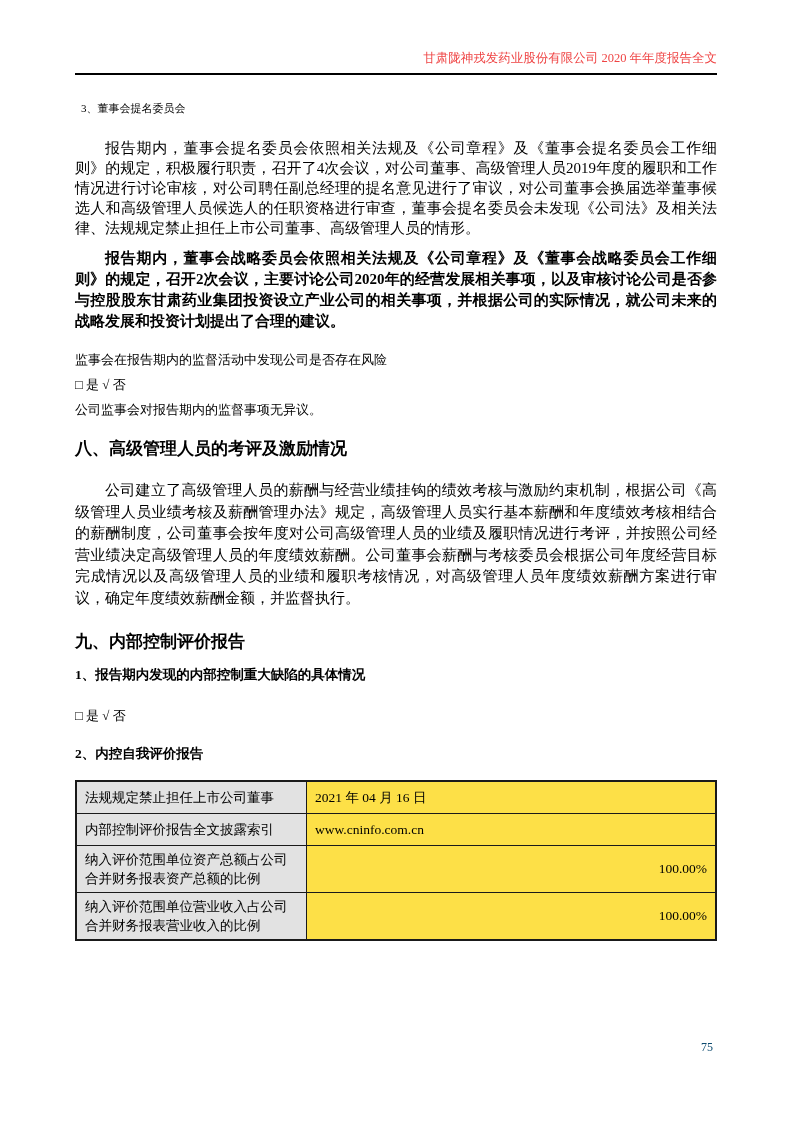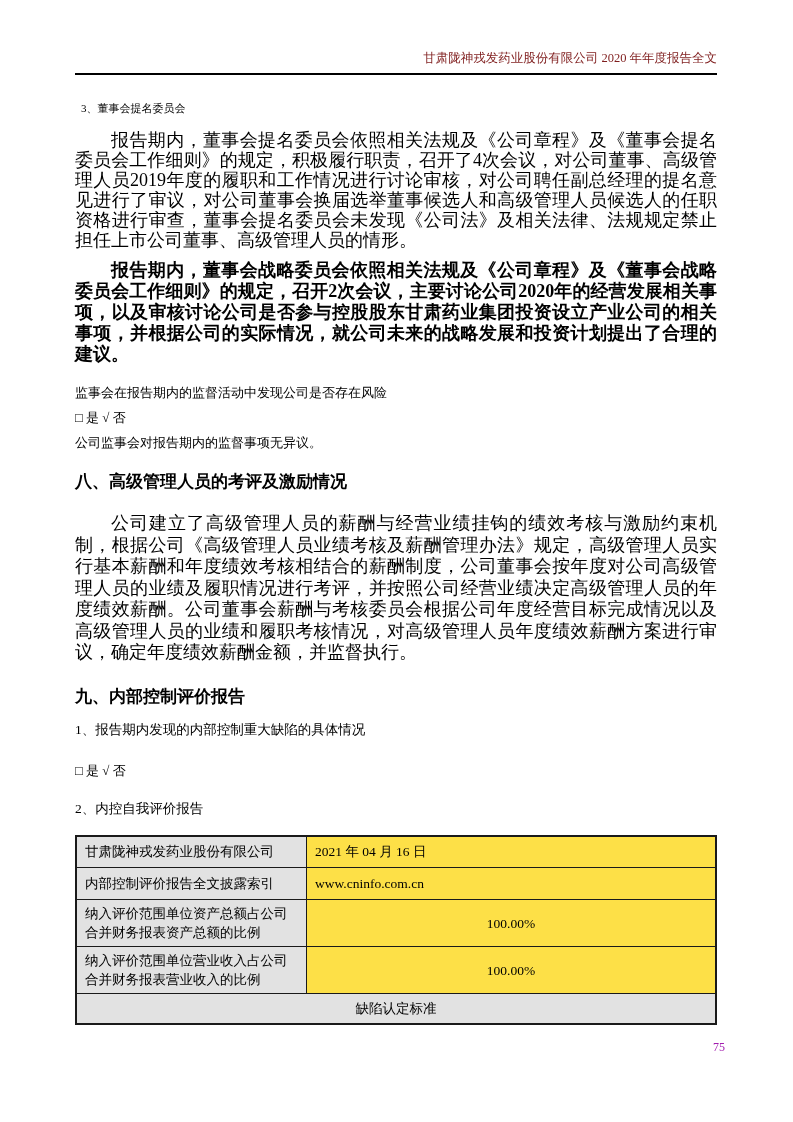"甘肃陇神戎发药业股份有限公司 2020 年年度报告全文" .header { color: #7f1d1d -> #ef4444 }
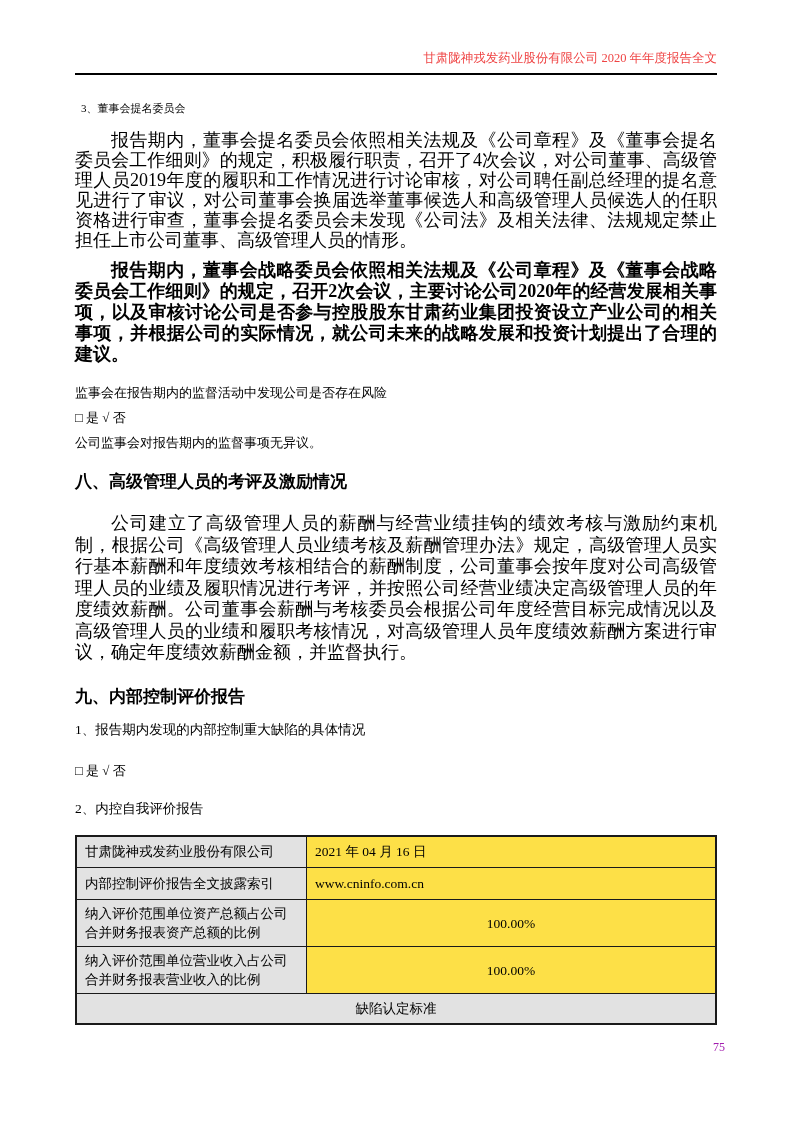"报告期内，董事会提名委员会依照相关法规及《公司章程》及《董事会提名委员会工作细则" .para { font-size: 18px -> 15px; margin: 12px 0 0 0 -> 20px 0 0 0 }
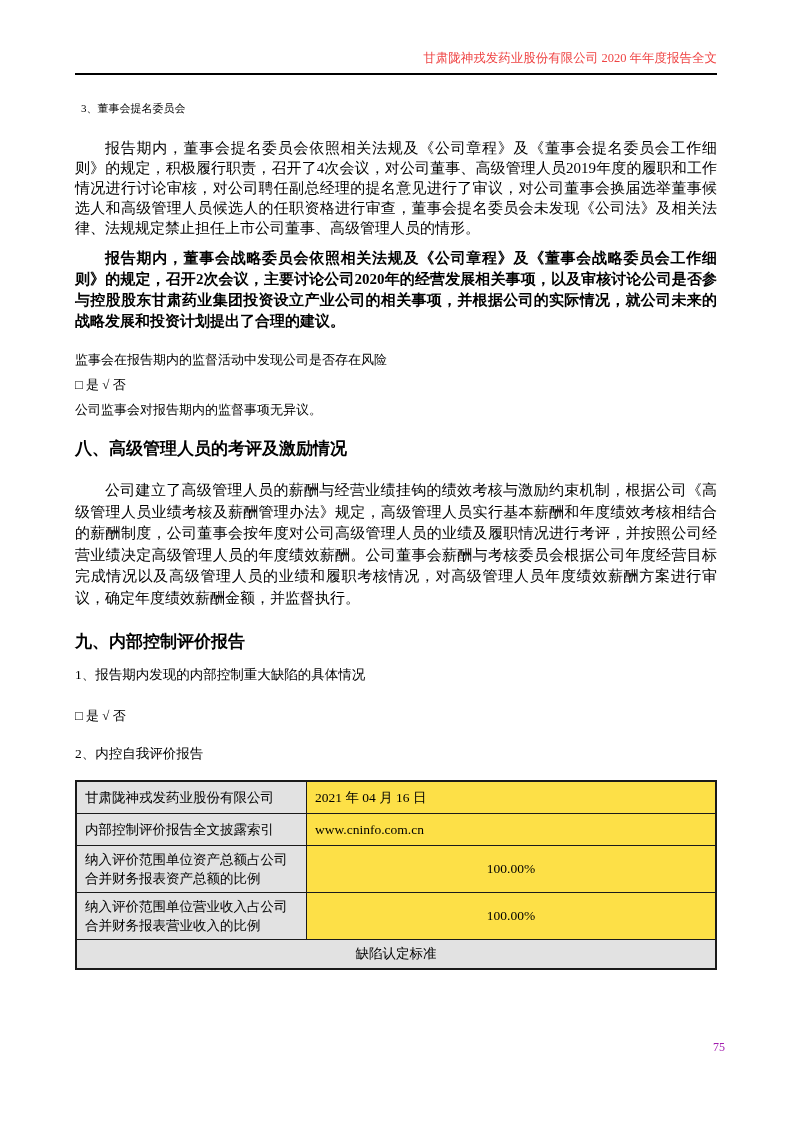"1、报告期内发现的内部控制重大缺陷的具体情况" .h-sub2 { font-weight: normal -> bold }
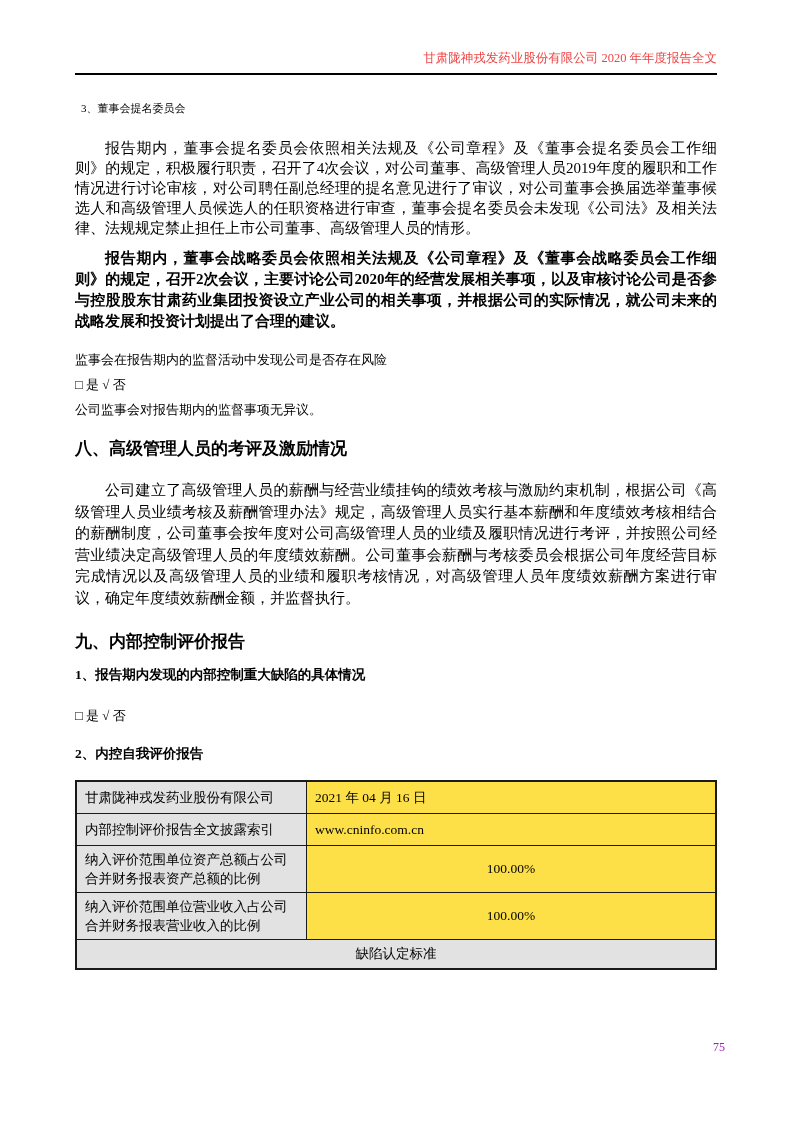"甘肃陇神戎发药业股份有限公司" td.label-cell { text: 甘肃陇神戎发药业股份有限公司 -> 法规规定禁止担任上市公司董事 }
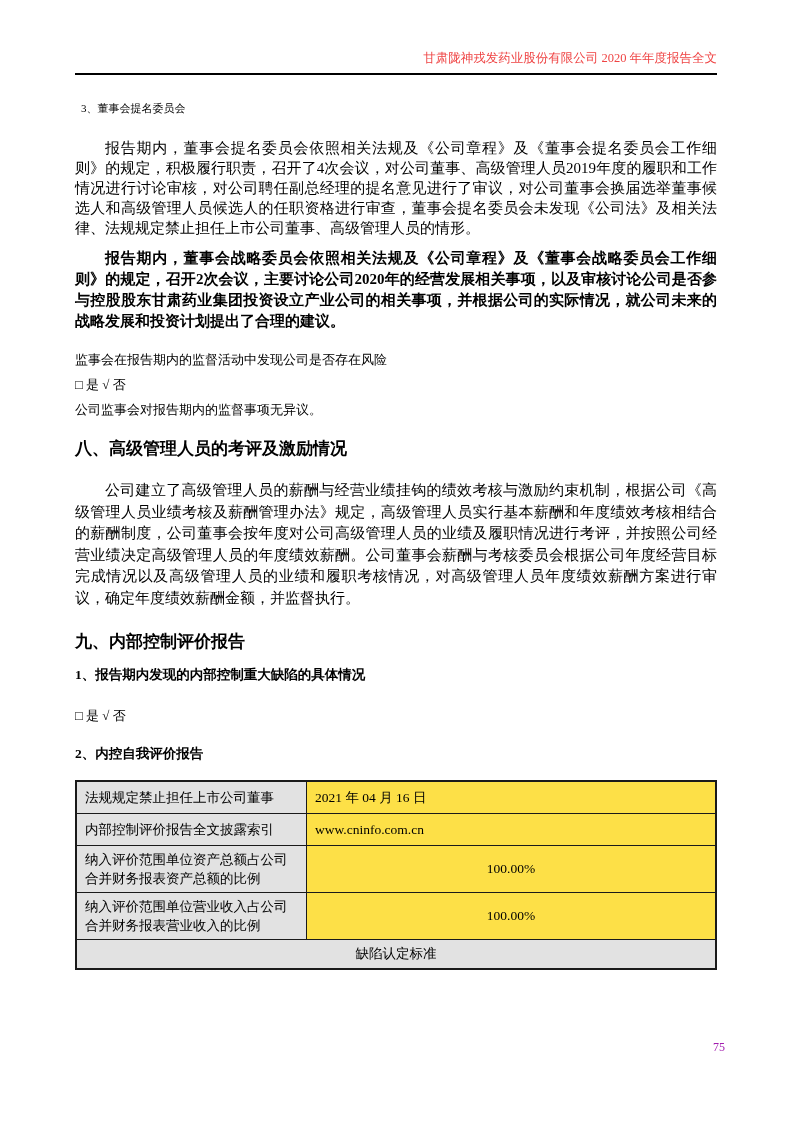"100.00%" td.value-cell.num { text-align: center -> right }
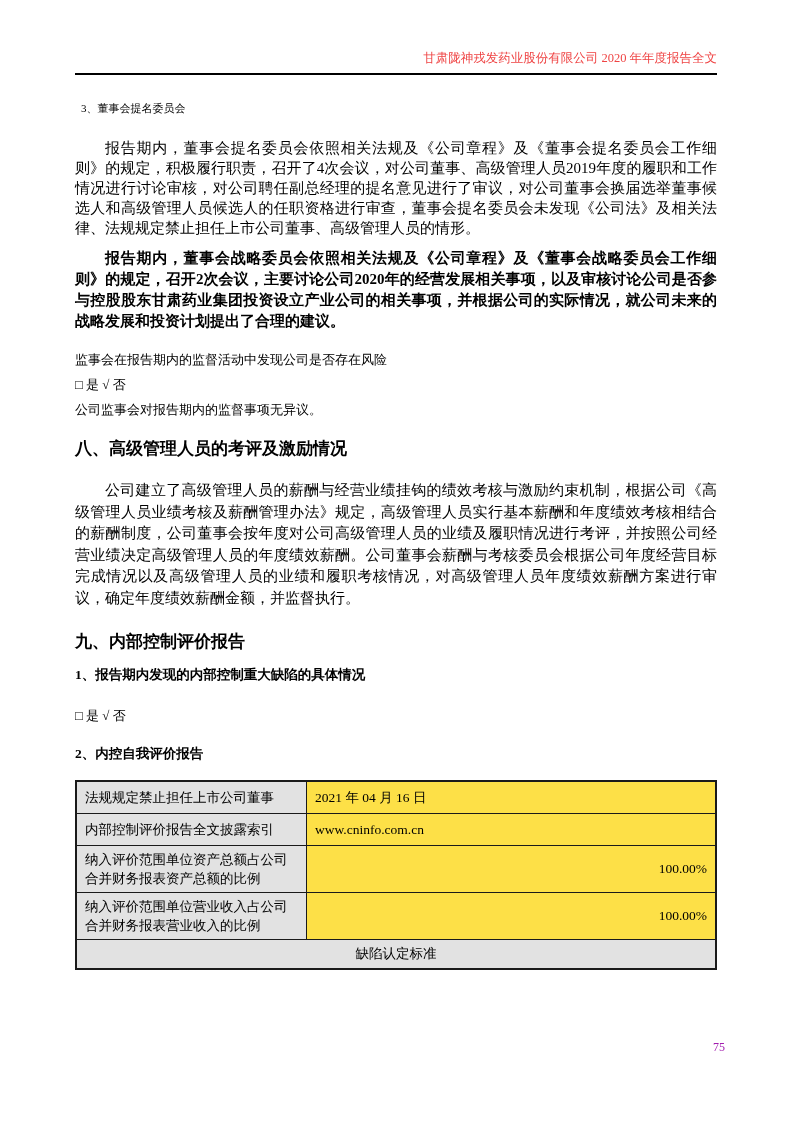"缺陷认定标准" tr.row-f { html: <tr> <td>缺陷认定标准</td> </tr> -> none }
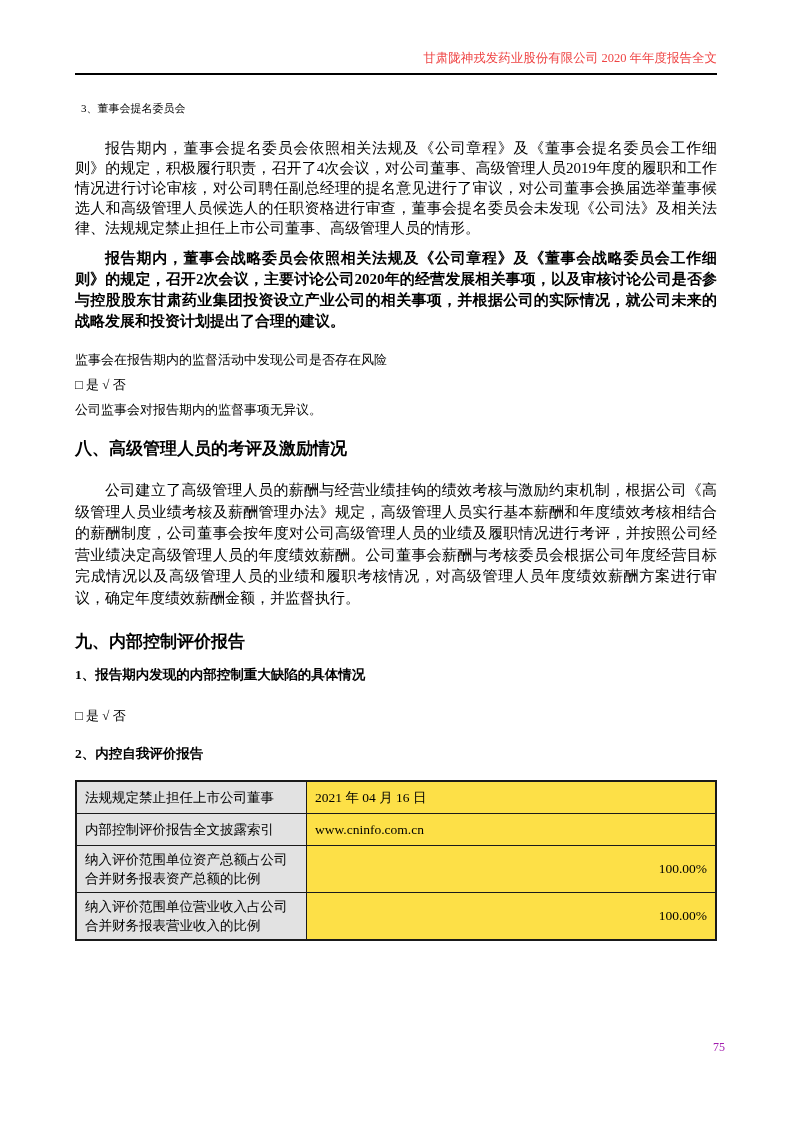"75" .page-number { color: #a21caf -> #0c4a6e; right: 68px -> 80px }
